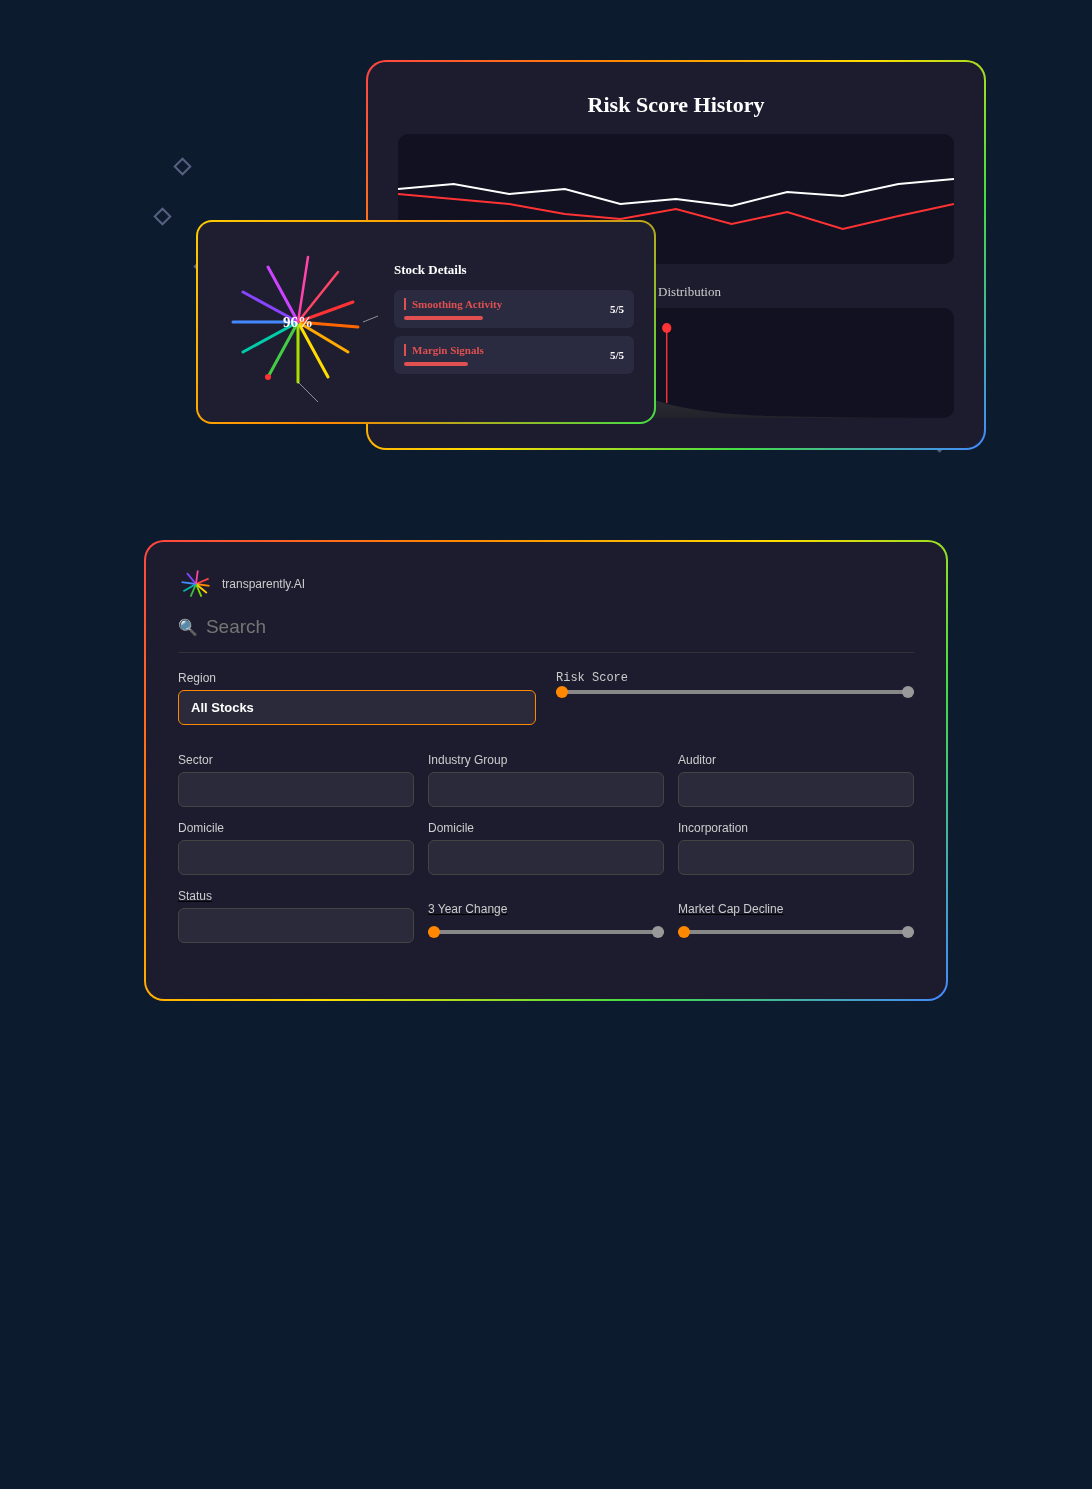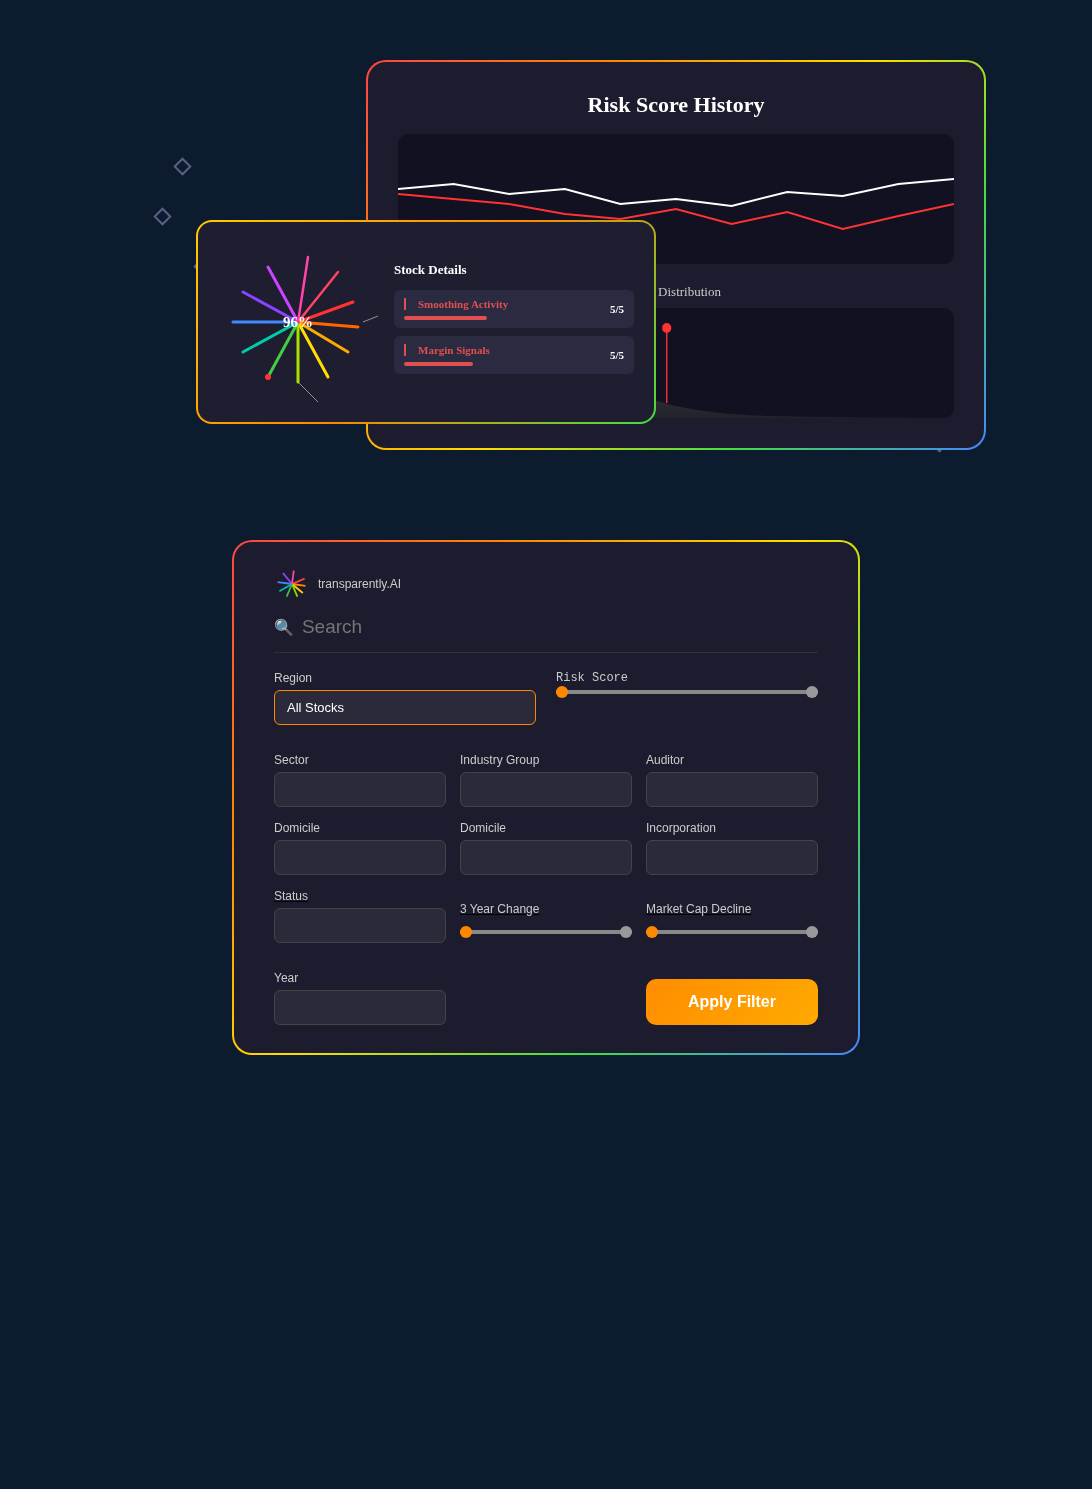"Smoothing Activity" .detail-label { padding-left: 12px -> 6px }
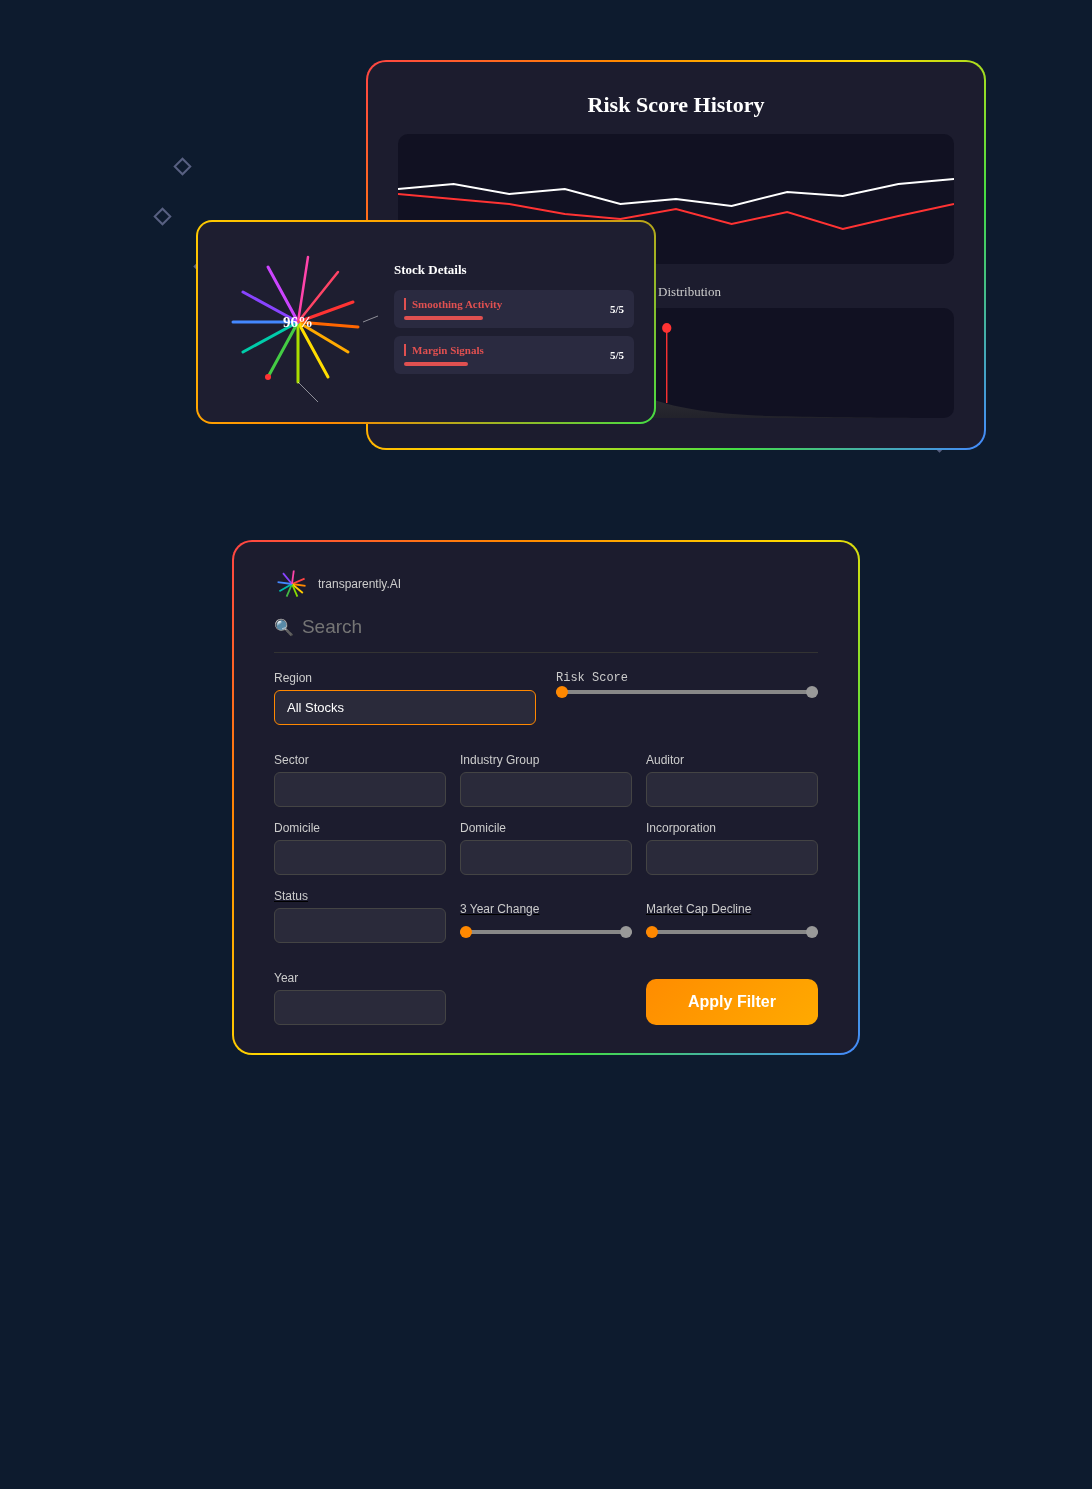"transparently.AI" .filter-card { padding: 24px 40px 28px -> 24px 32px 28px; width: 628px -> 804px }
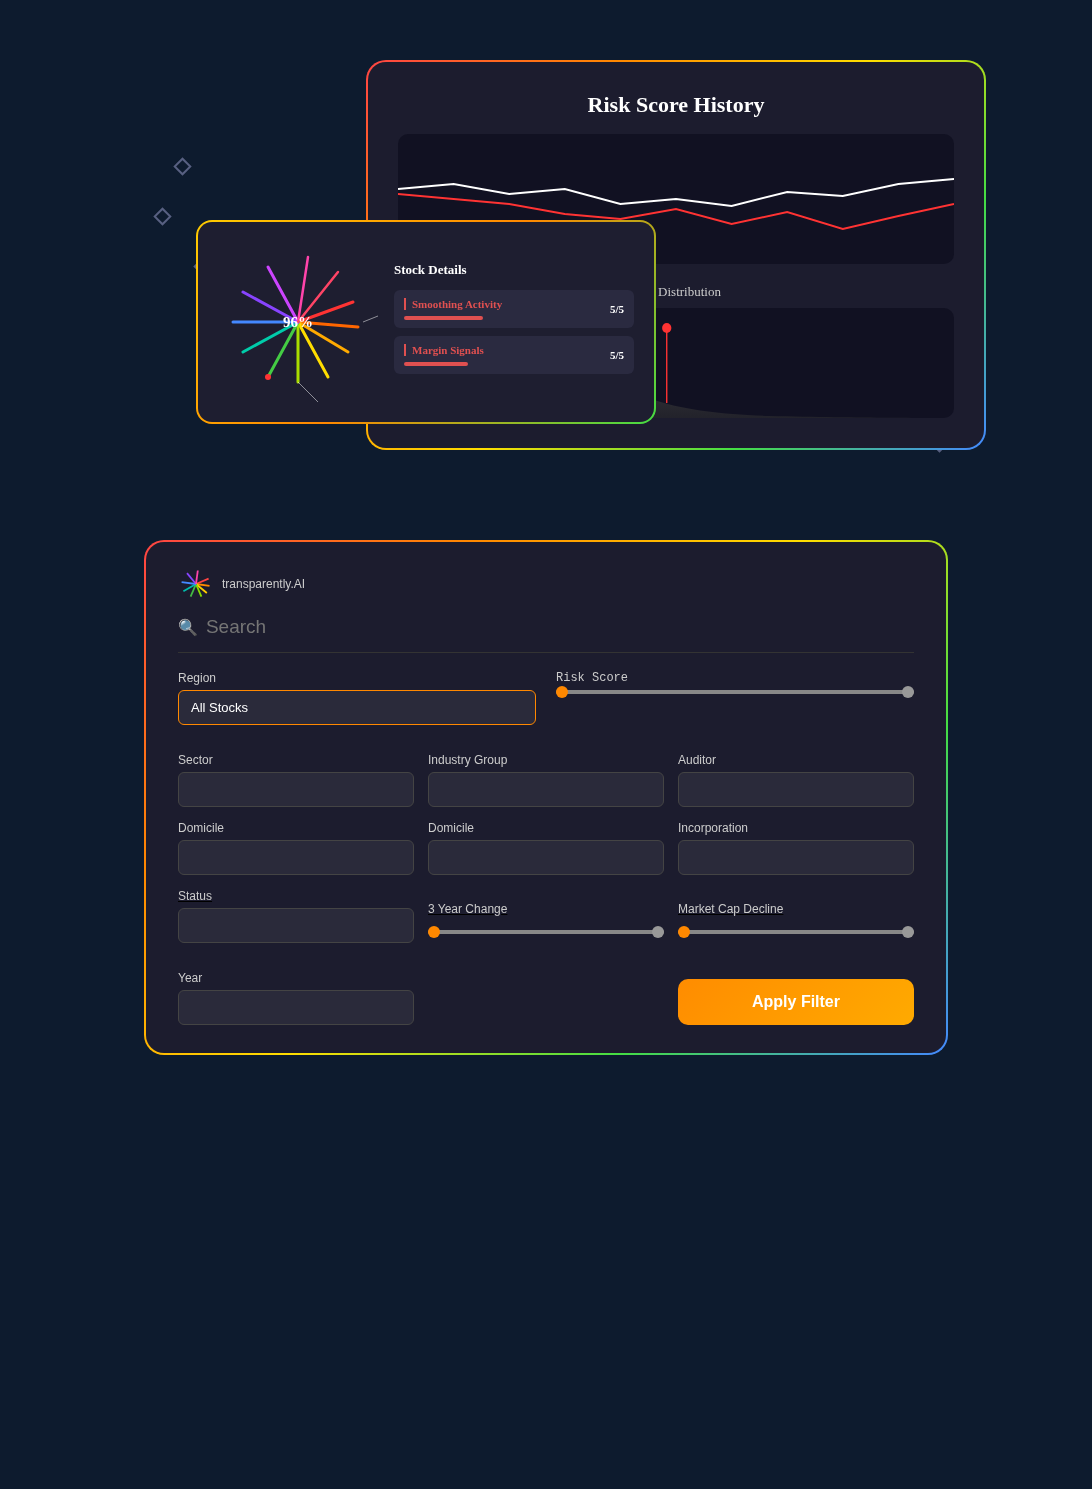"All Stocks" .filter-input.orange-border { font-weight: none -> bold }
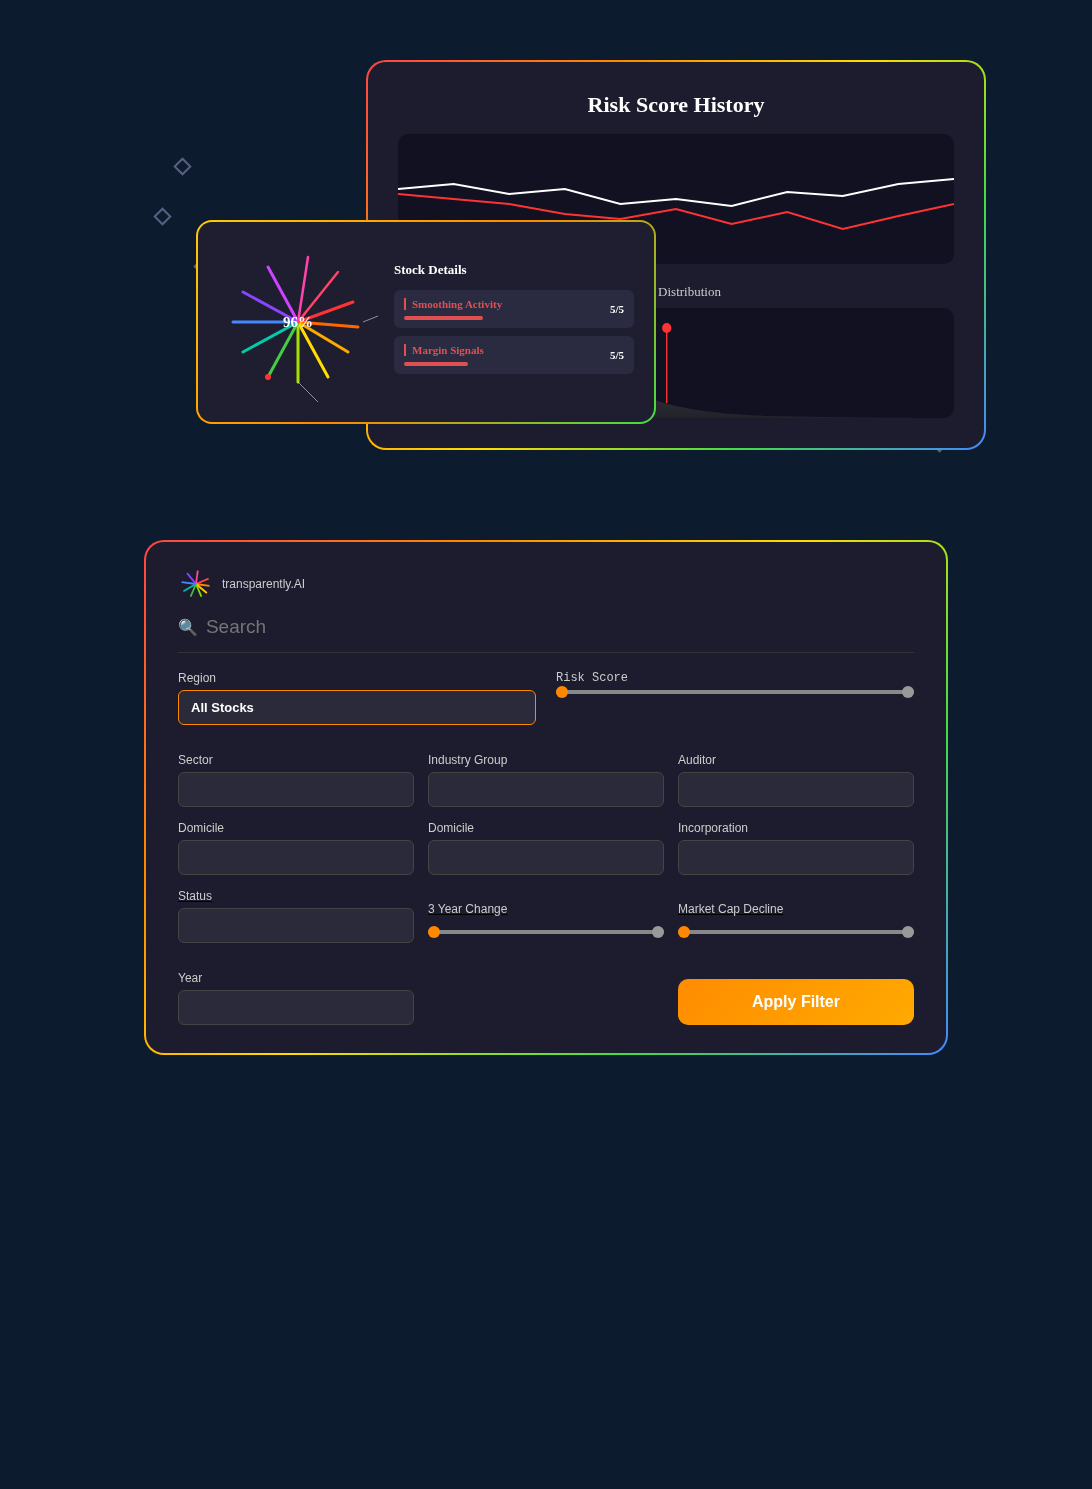"Year" div { html: <div> <div> <div>Year</div> <input> </div> <div></div> <div> <button>Apply Filter</button> </div> </div> -> none }
